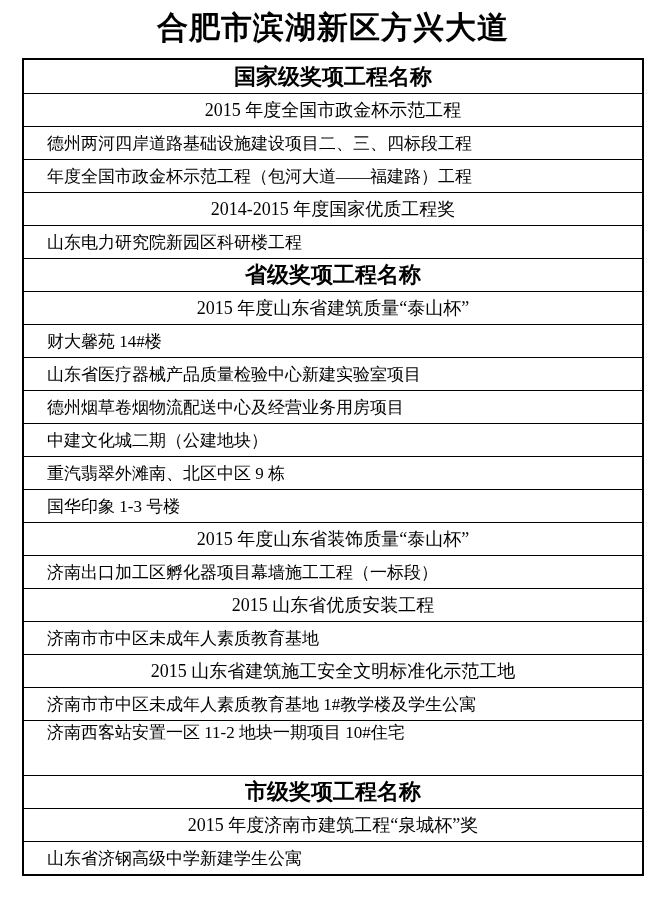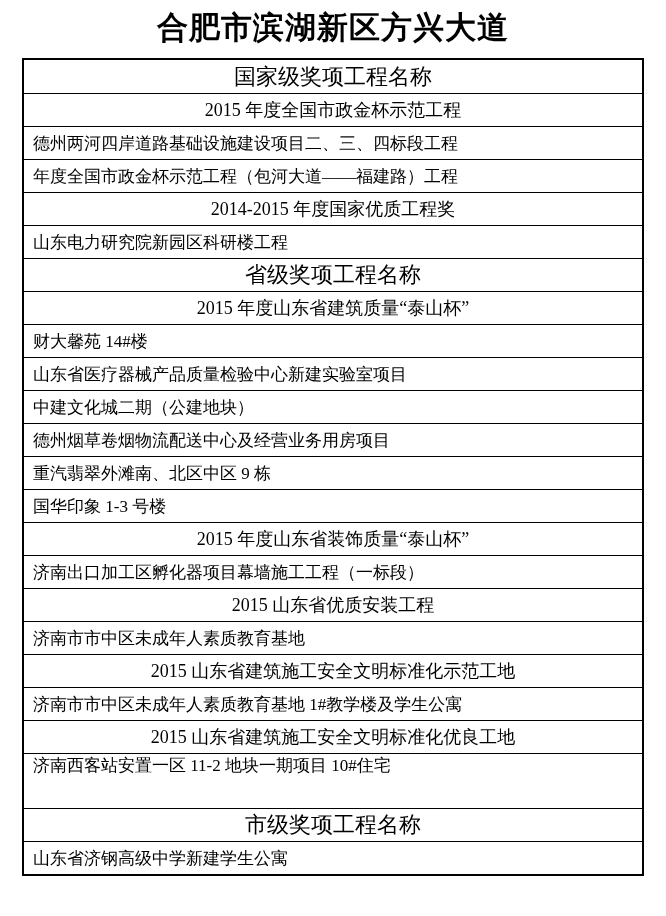"国家级奖项工程名称" .row.section { font-weight: normal -> bold }
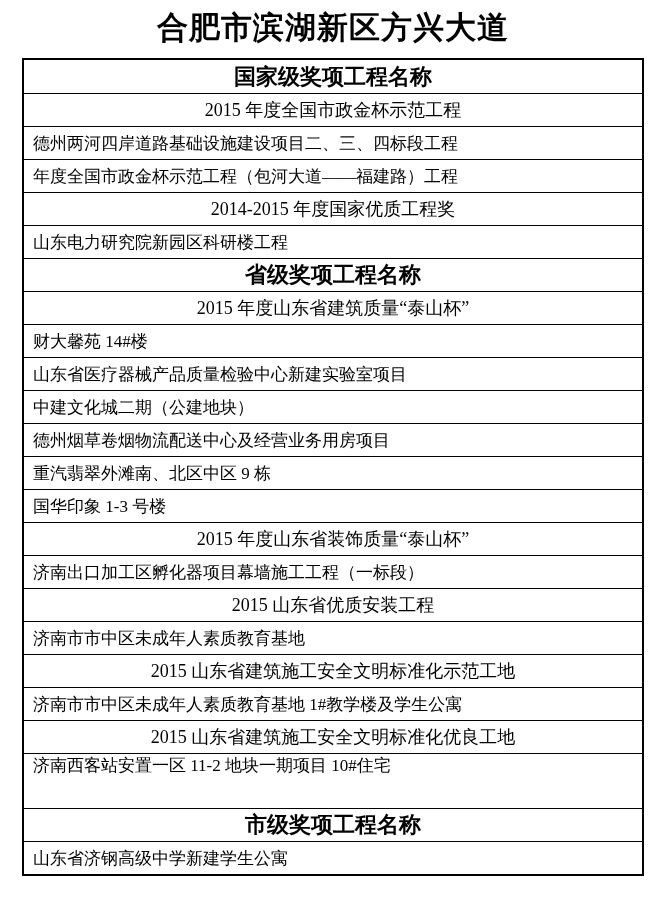"德州两河四岸道路基础设施建设项目二、三、四标段工程" .row.project { padding-left: 9px -> 23px }
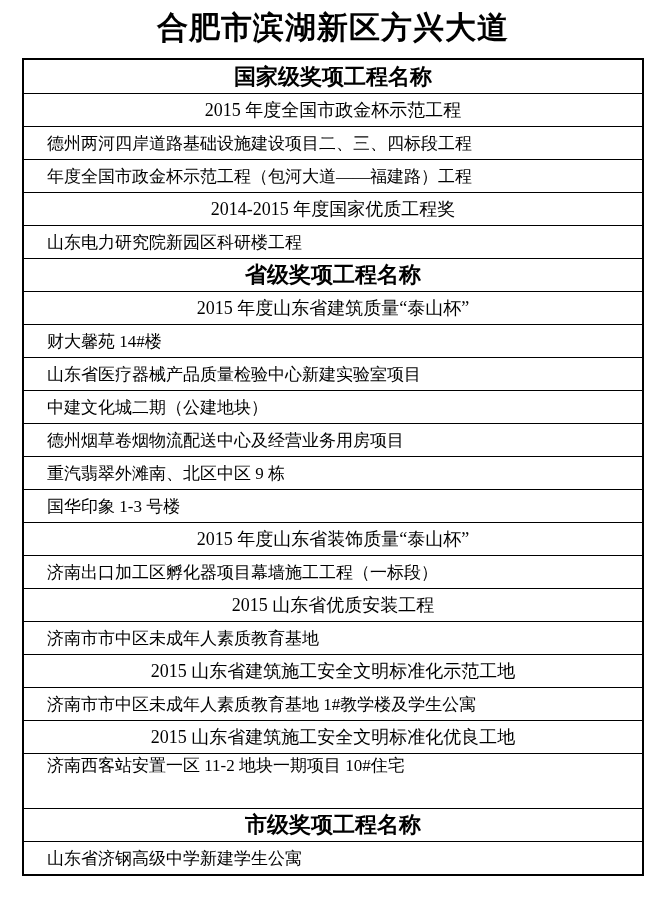"中建文化城二期（公建地块）" div.row { order: before "德州烟草卷烟物流配送中心及经营业务用房项目" -> after "德州烟草卷烟物流配送中心及经营业务用房项目" }
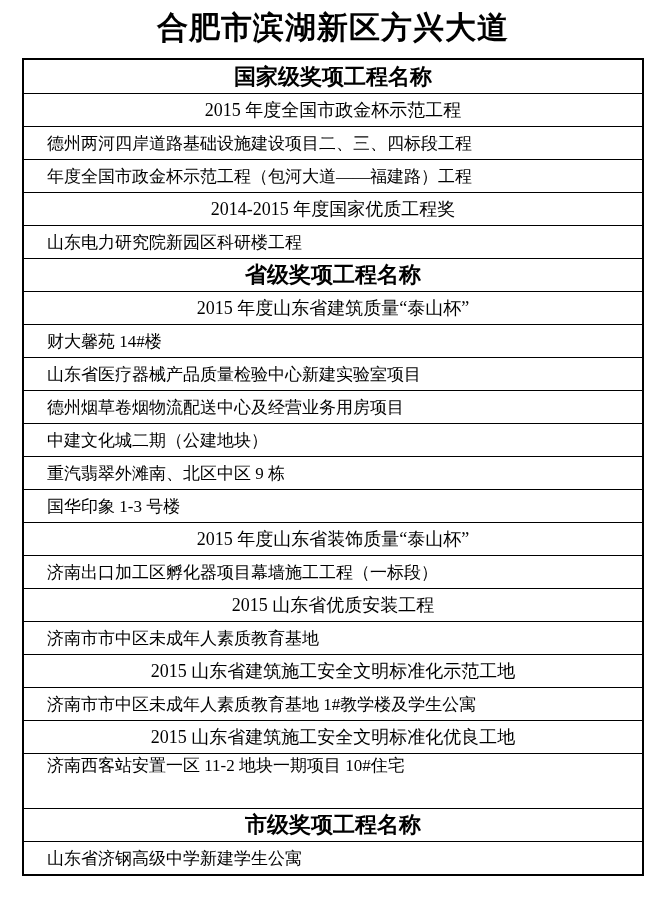"2015 山东省建筑施工安全文明标准化优良工地" div.row { html: <div> <span>2015 山东省建筑施工安全文明标准化优良工地</span> </div> -> none }
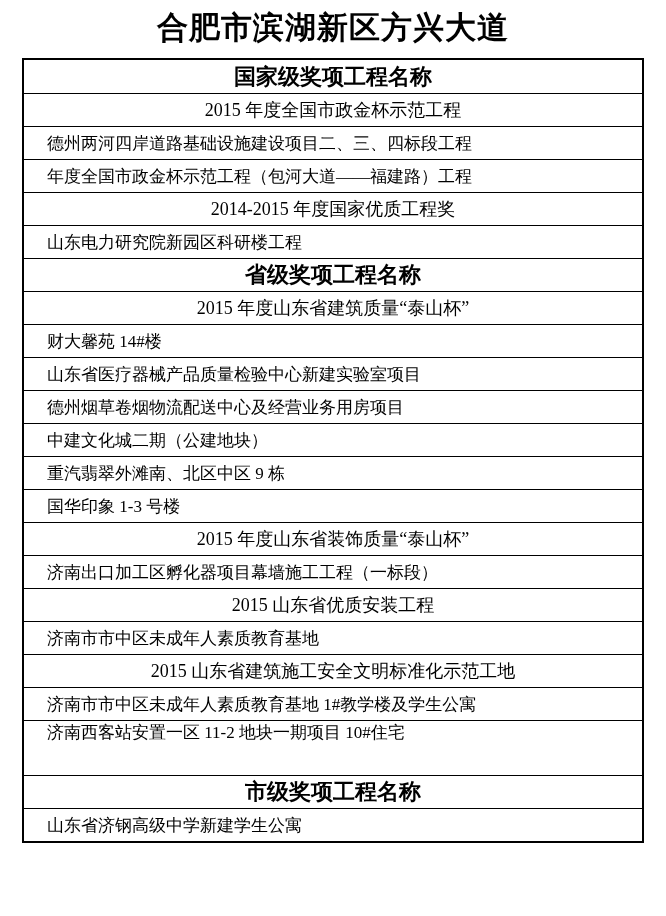"2015 年度济南市建筑工程“泉城杯”奖" div.row { html: none -> <div> <span>2015 年度济南市建筑工程“泉城杯”奖</span> </div> }
